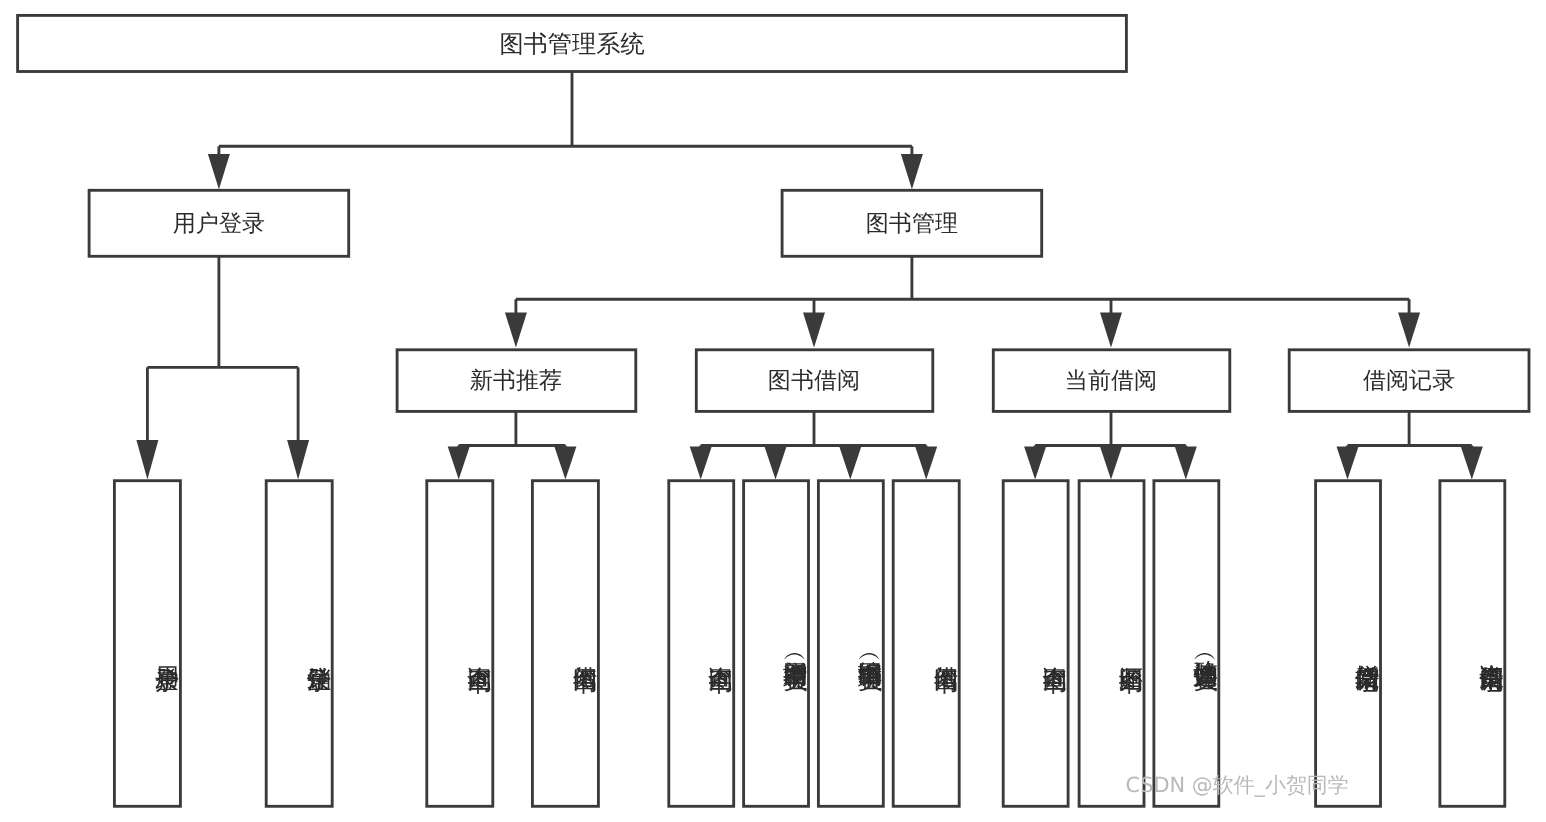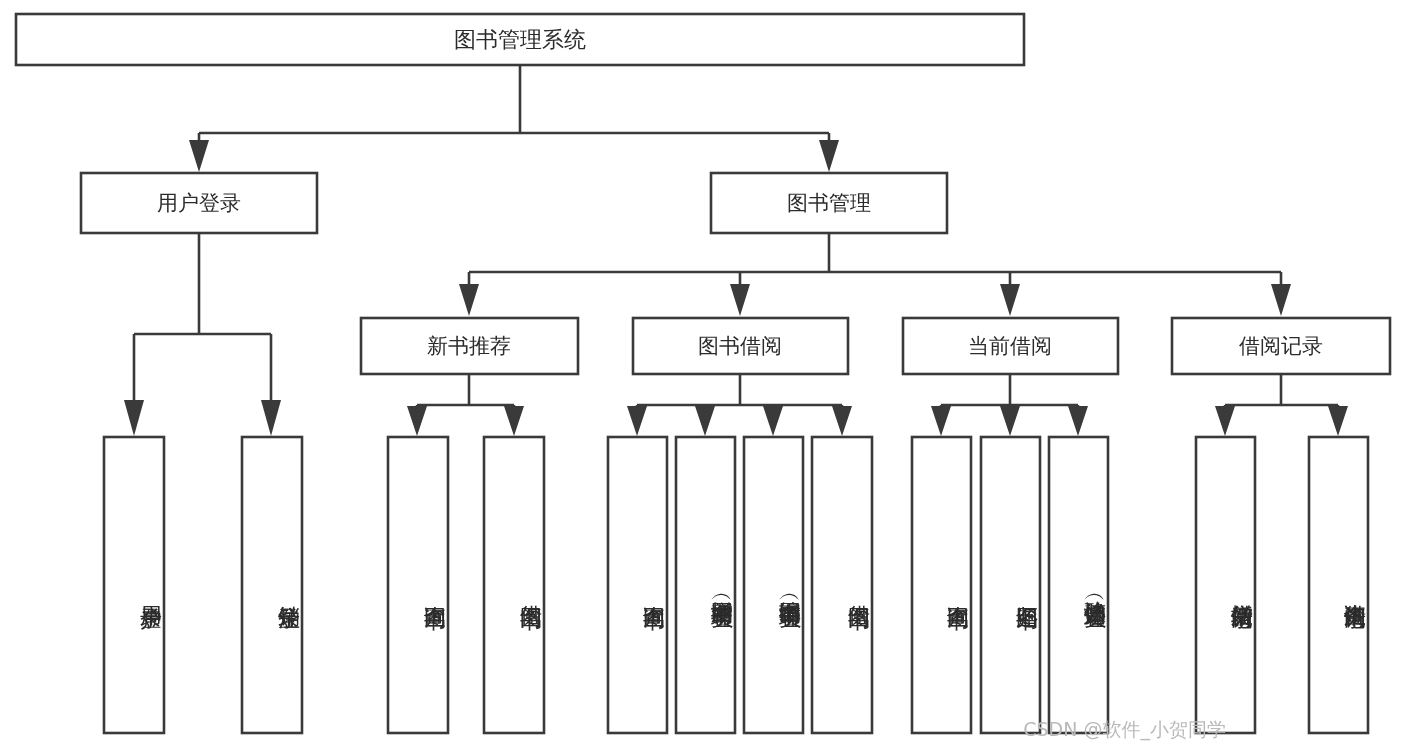"CSDN @软件_小贺同学" .watermark { bottom: 4px -> 20px }
